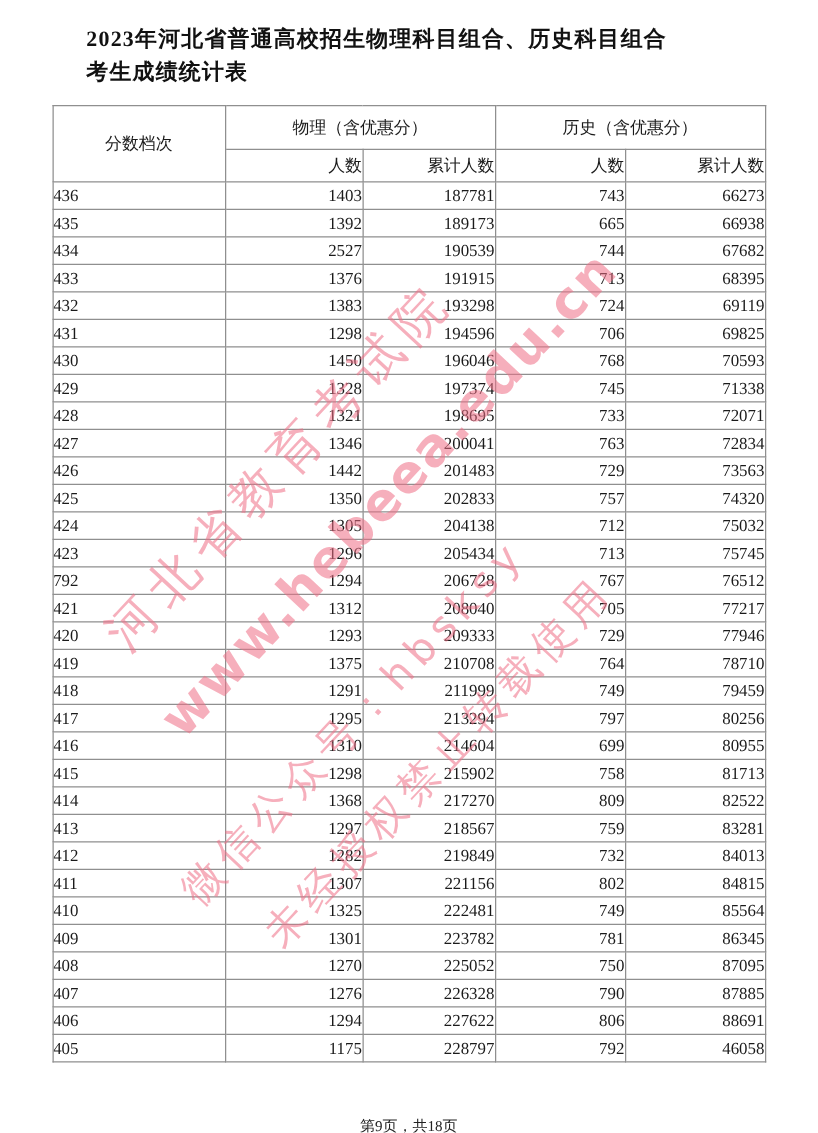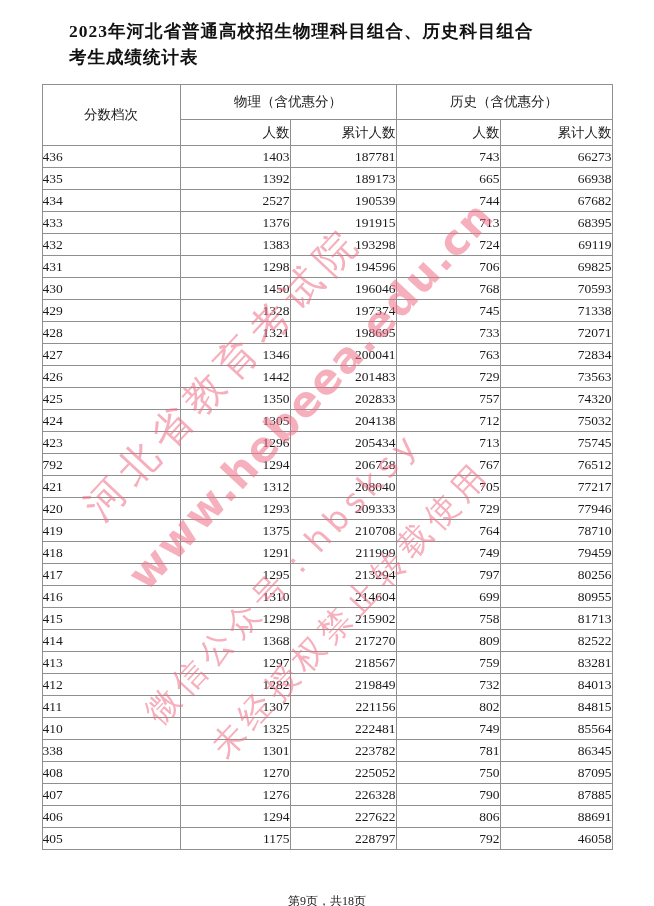"338" td.col-score { text: 338 -> 409 }
